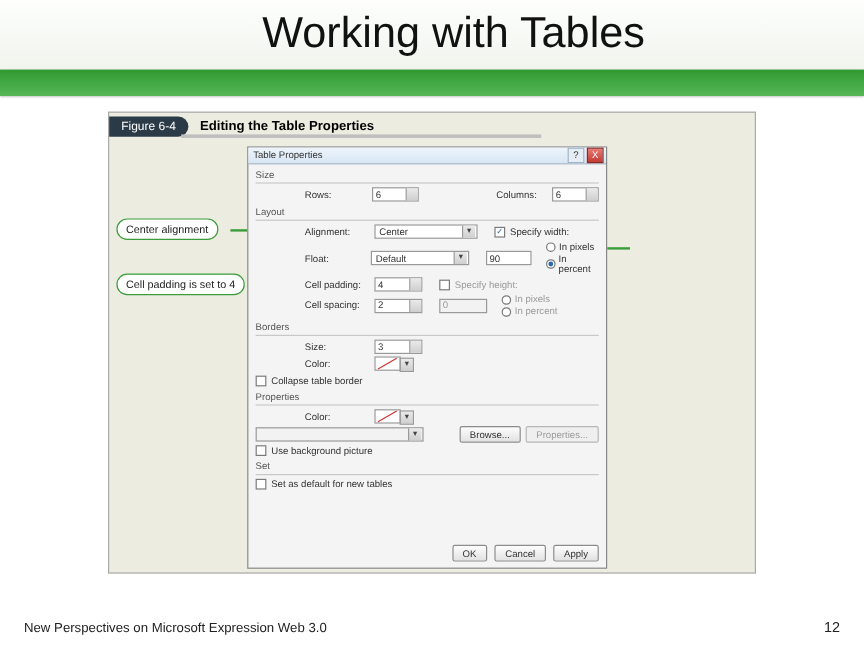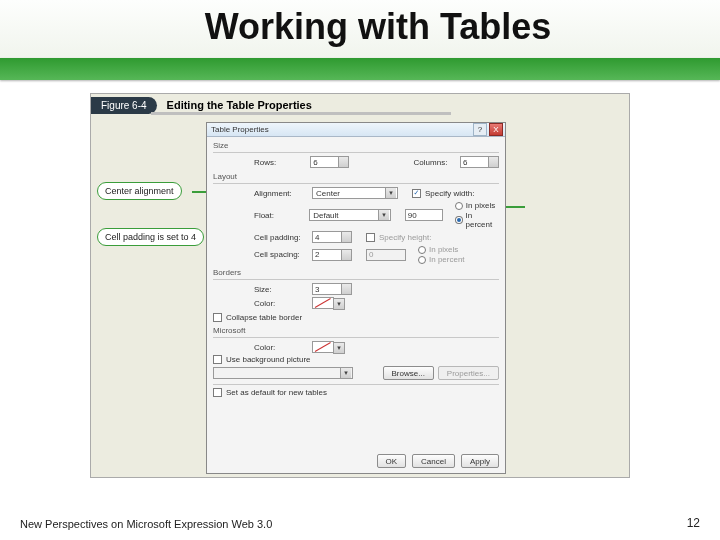"Working with Tables" .title { font-weight: 700 -> 400 }
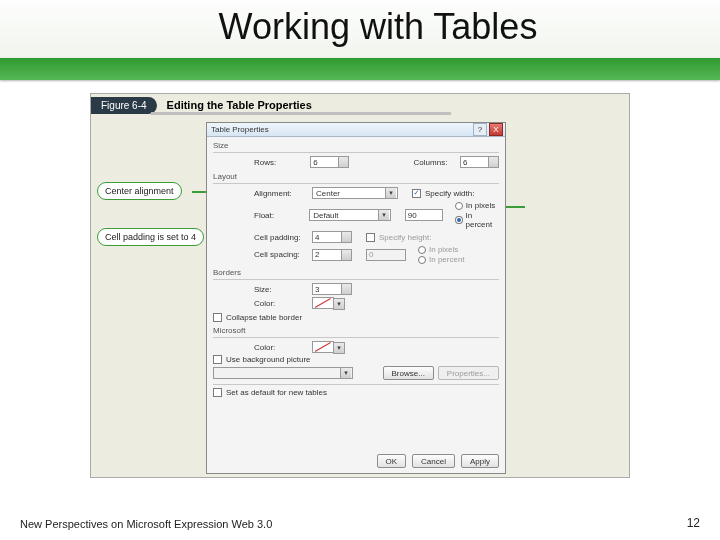"Microsoft" div.group-head { text: Microsoft -> Properties }
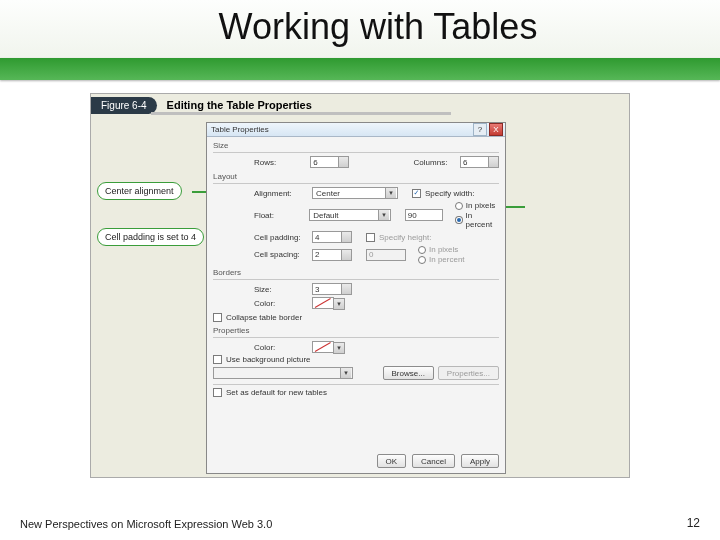"Use background picture" div.row { order: before "Browse..." -> after "Browse..." }
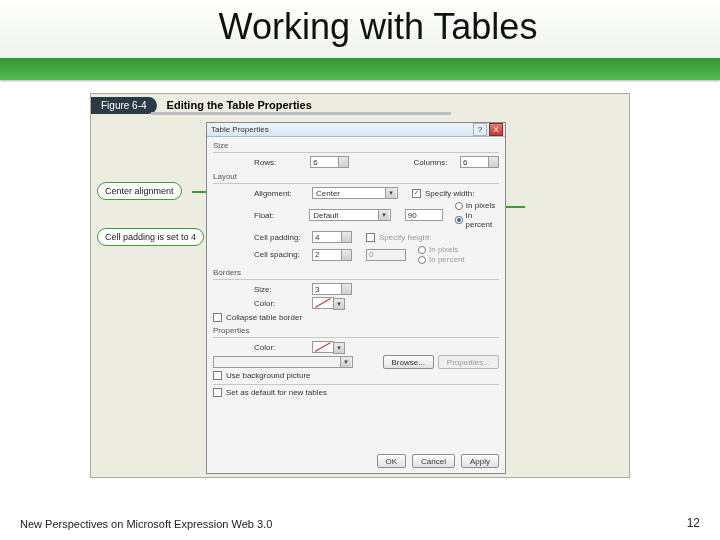"Set" div.group-head { html: none -> <div>Set</div> }
